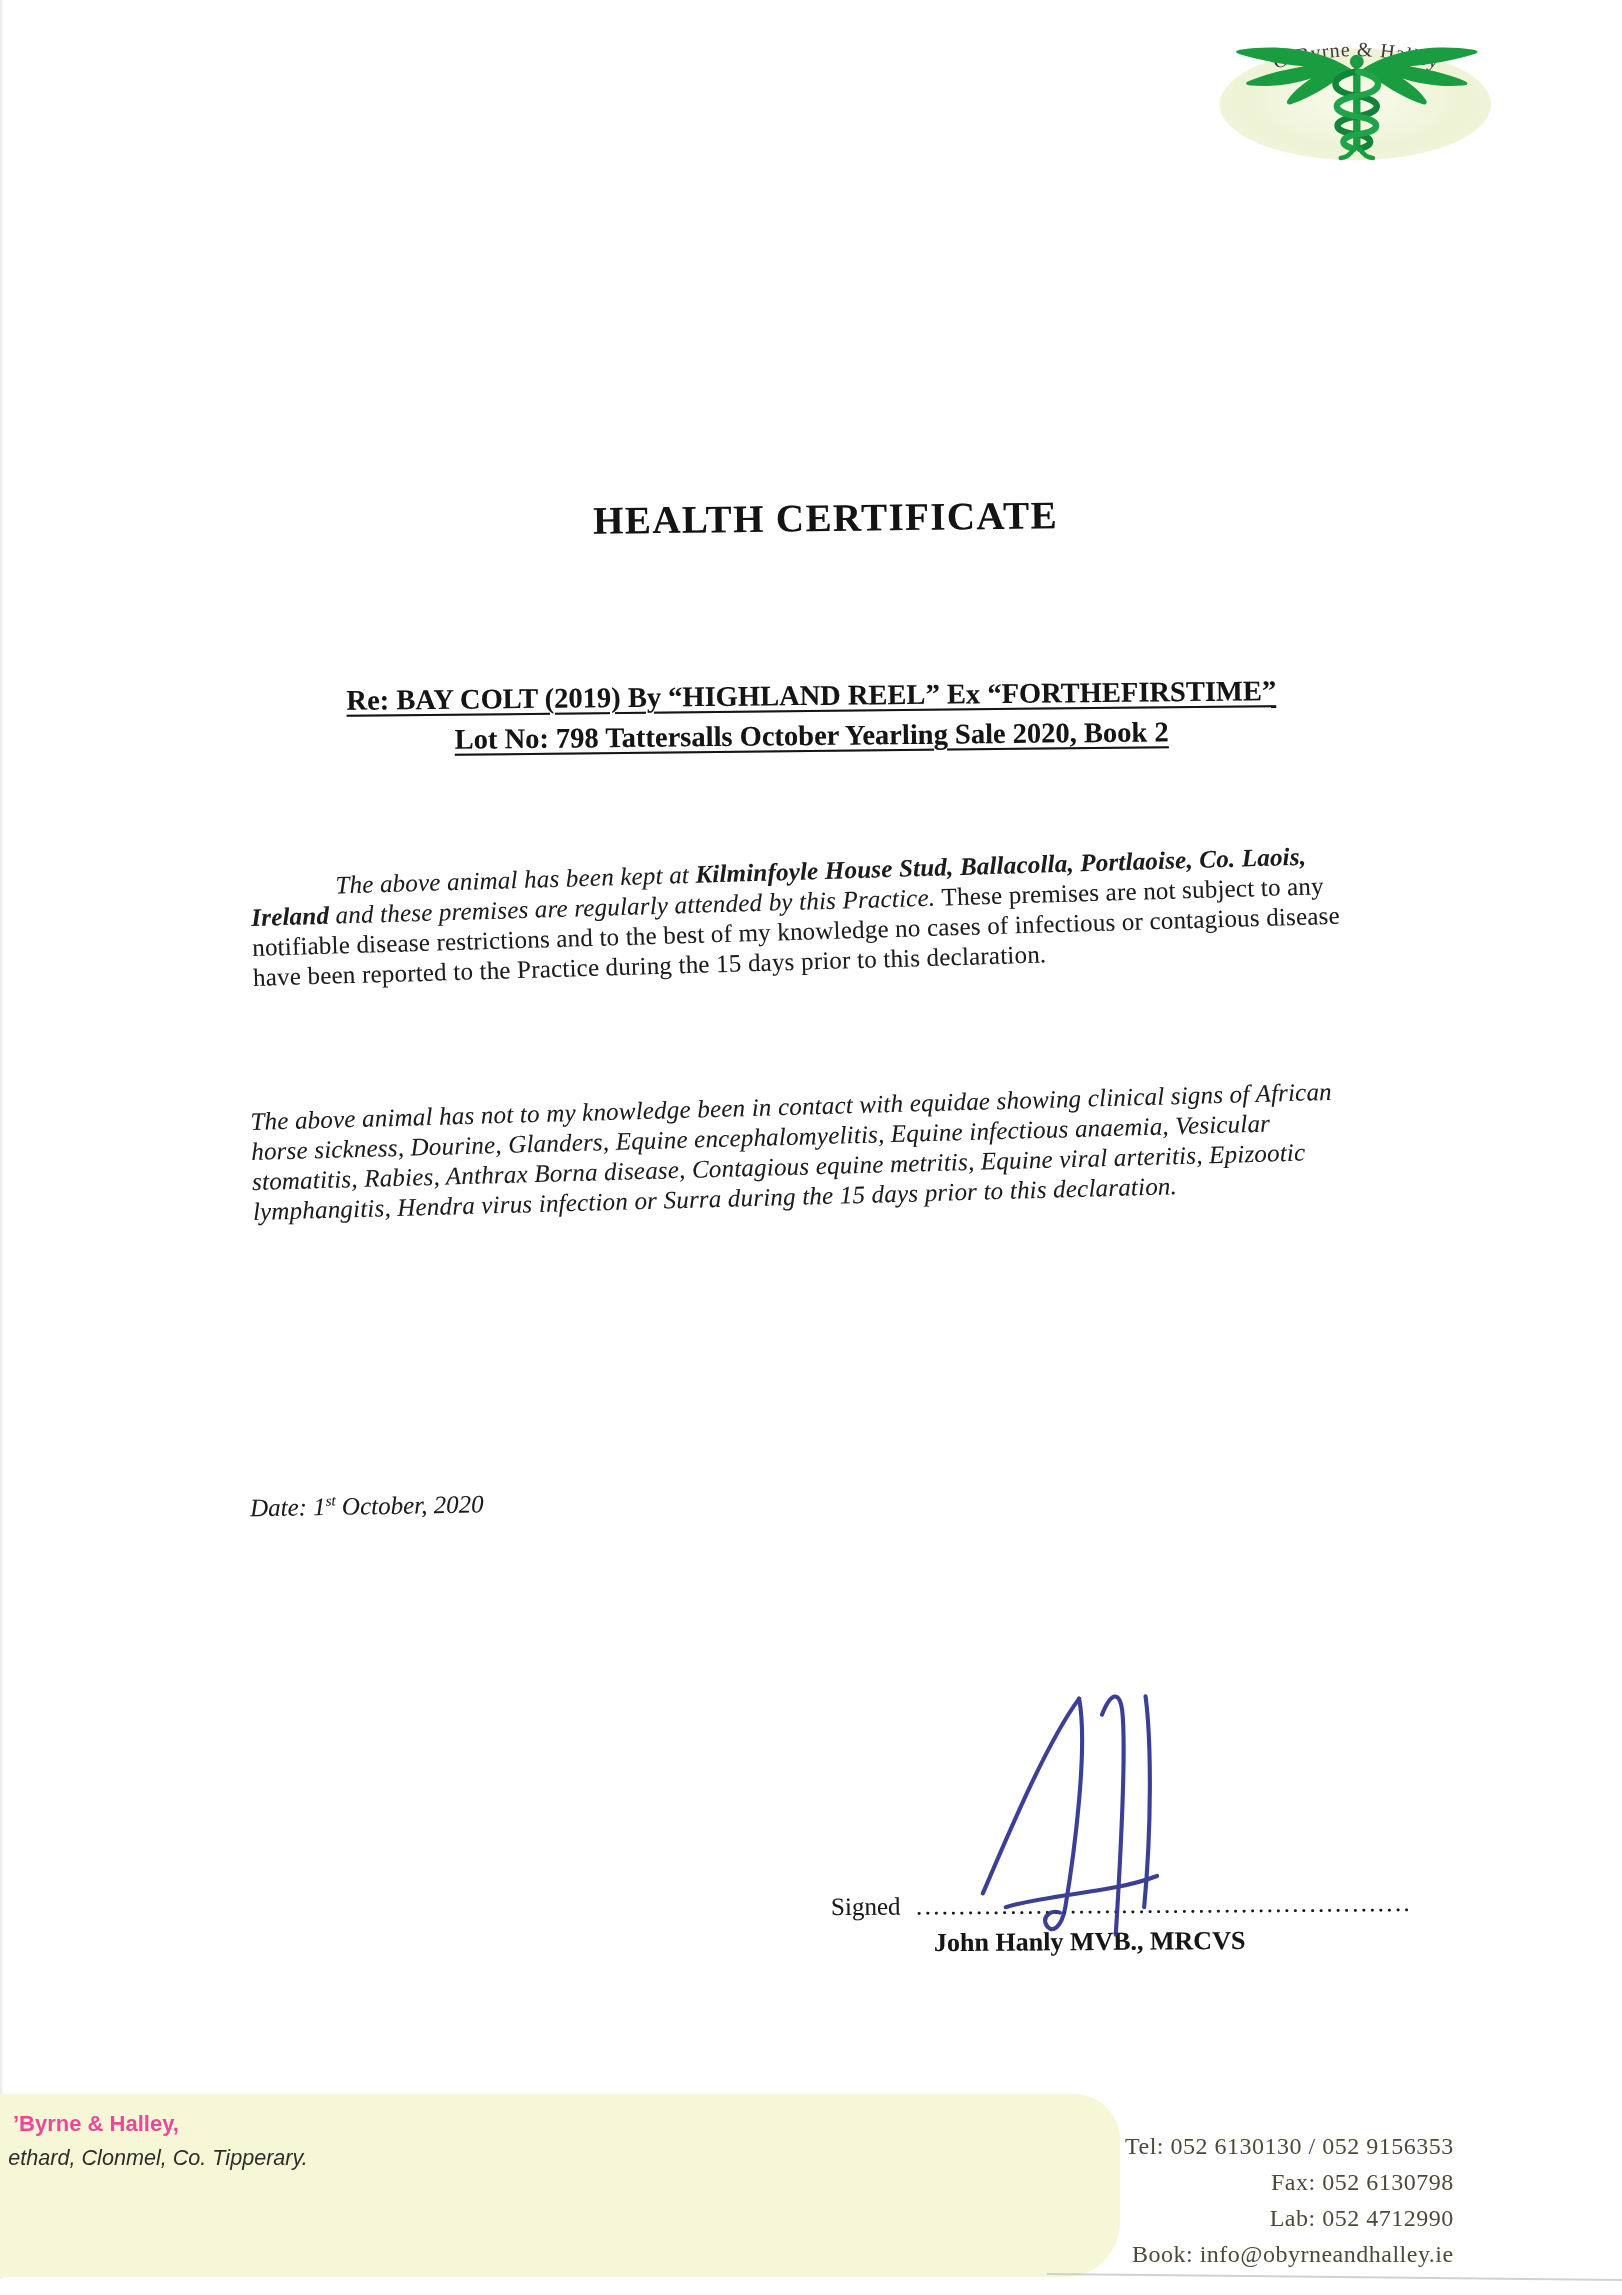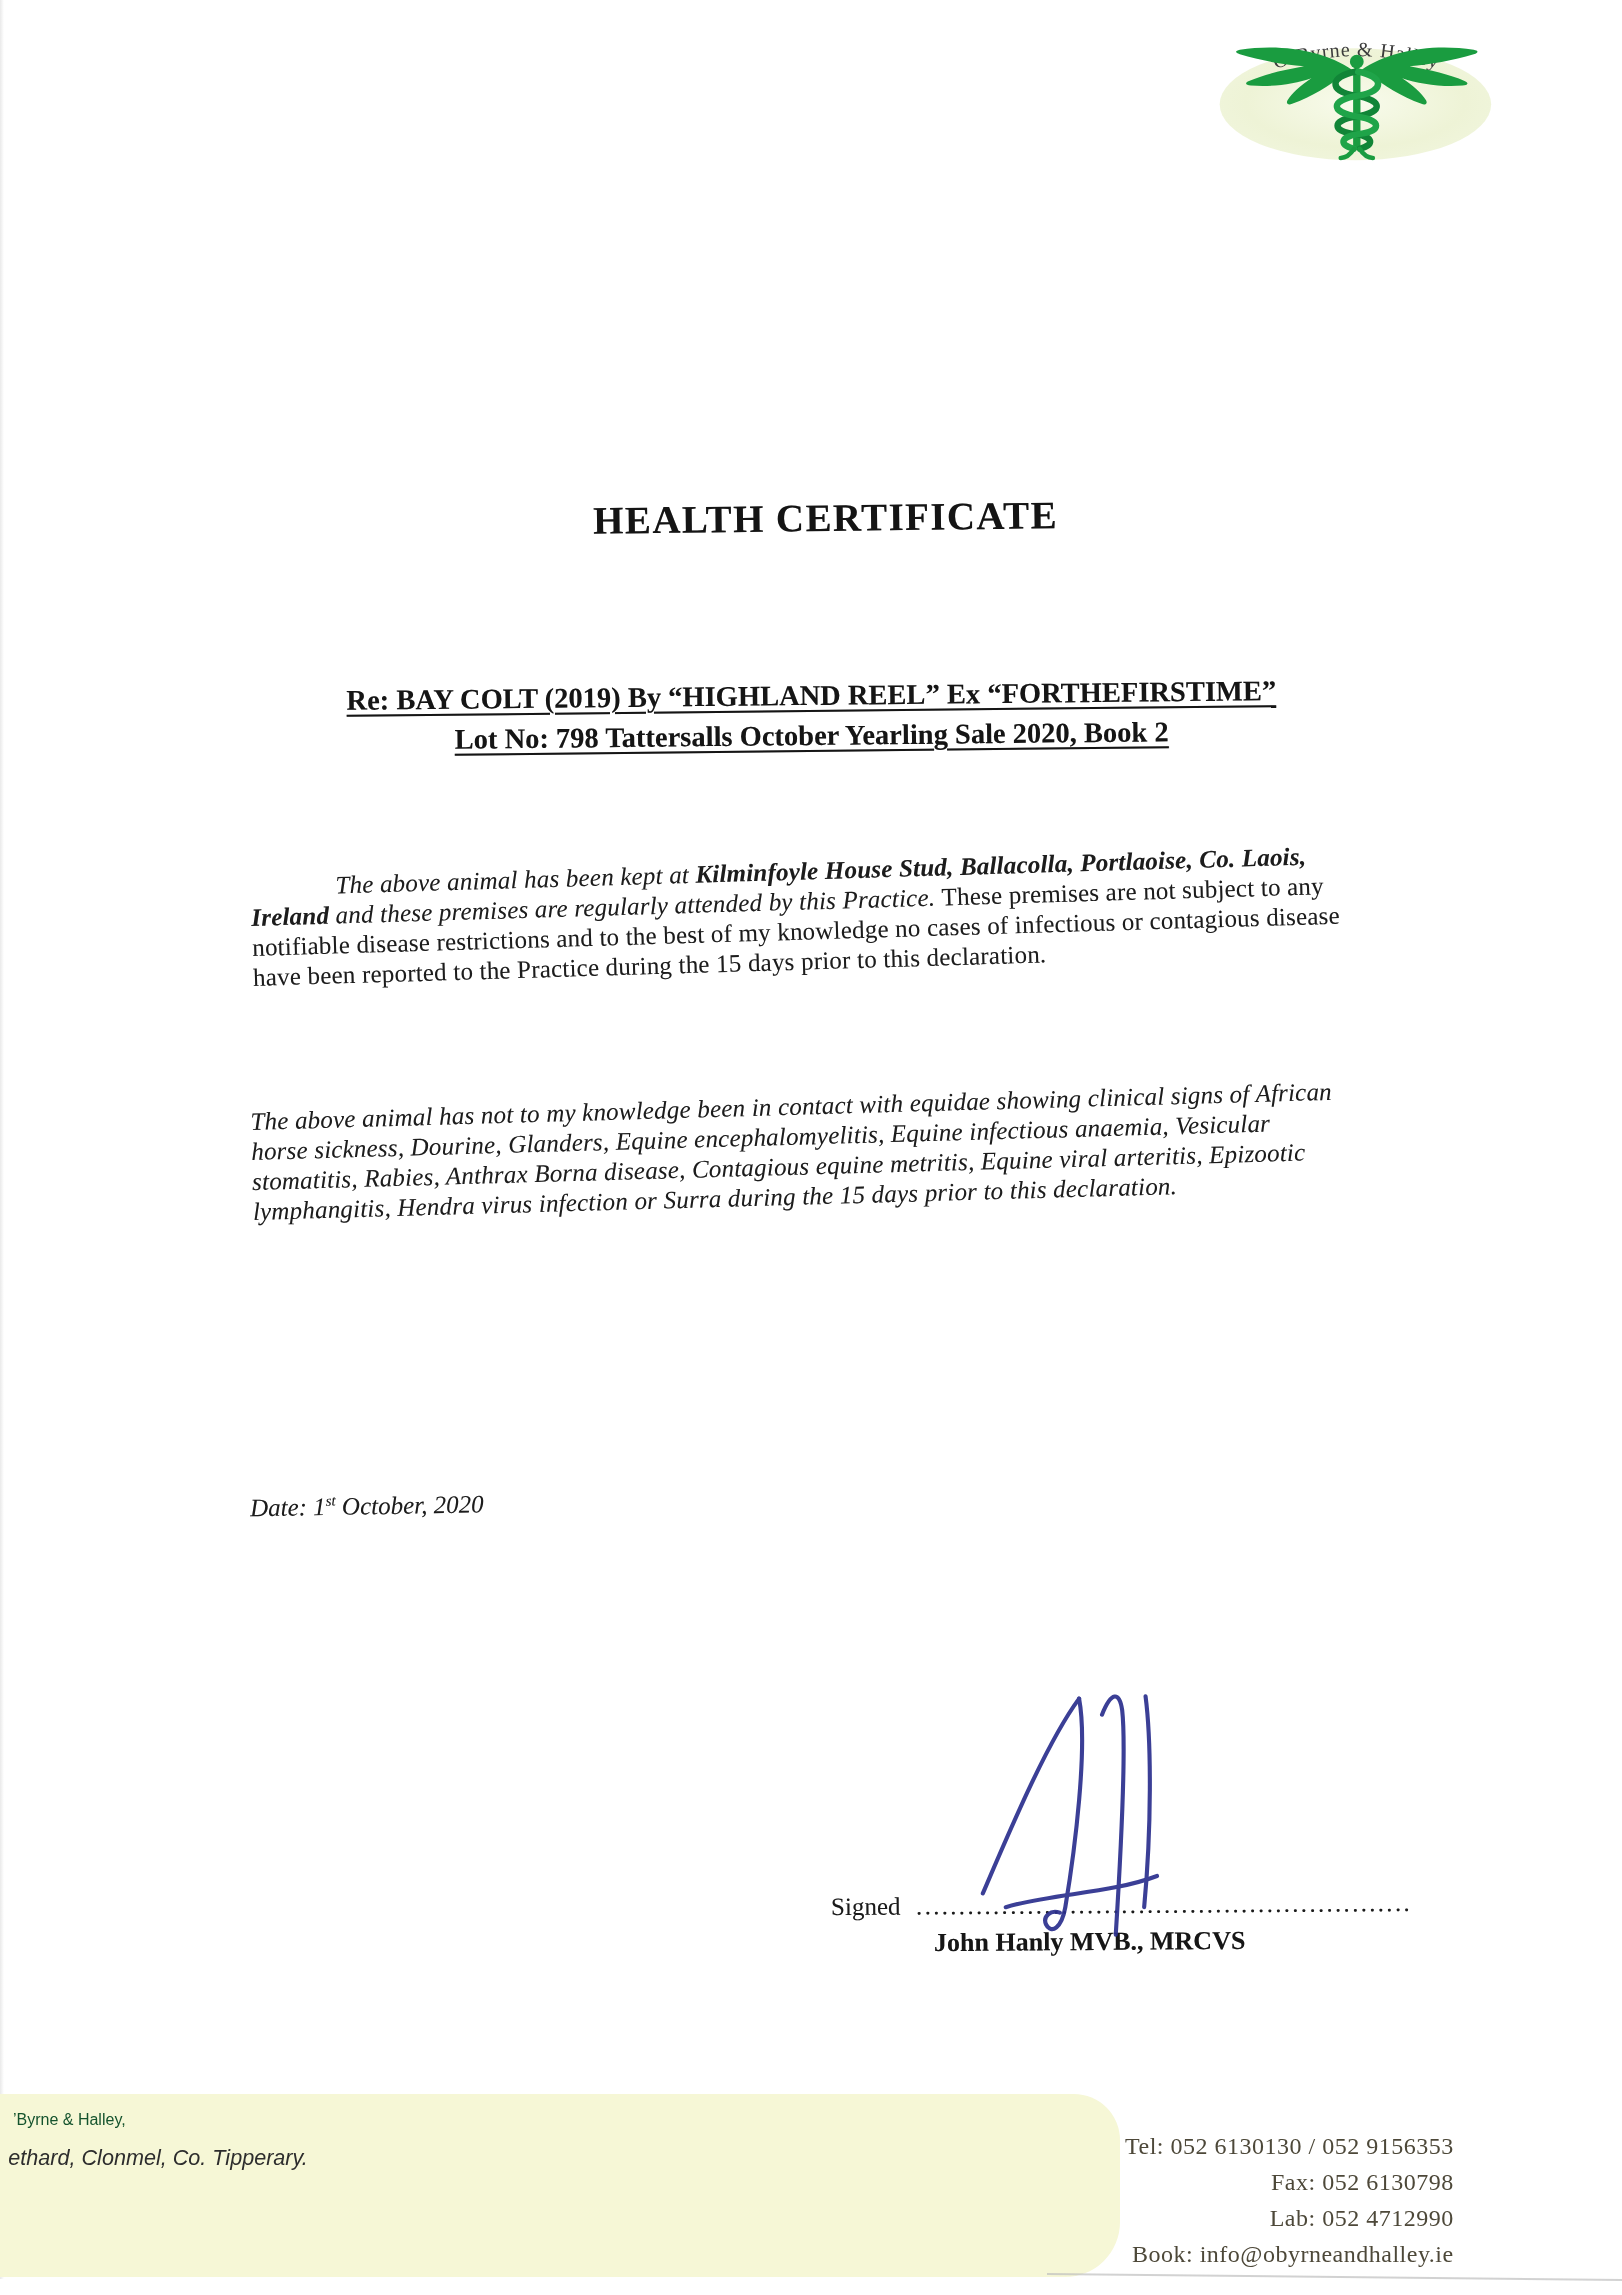"’Byrne & Halley," .footer-brand { color: #14532d -> #ec4899; font-size: 16px -> 22px; font-weight: normal -> bold }
